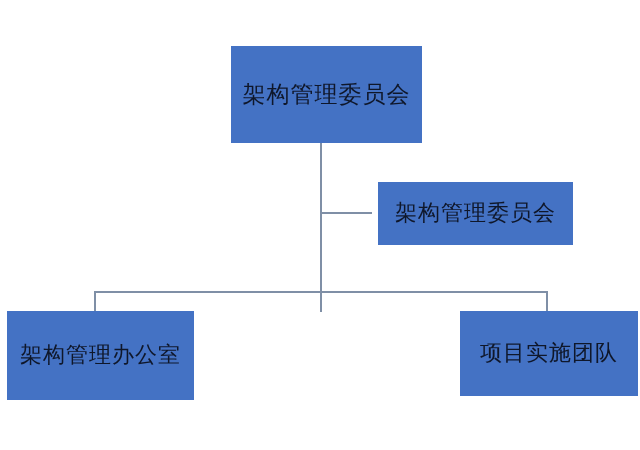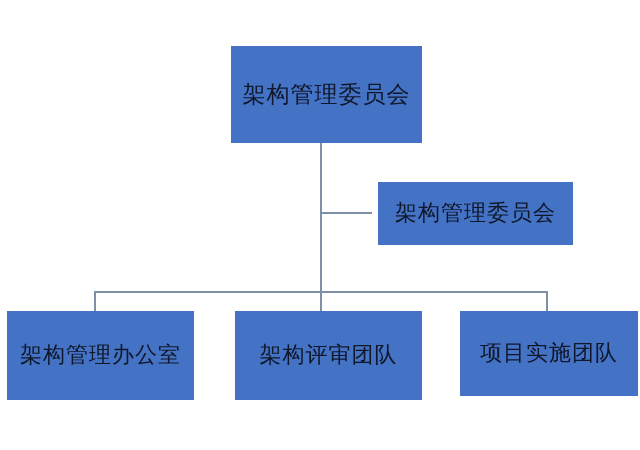"架构评审团队" div.node { html: <div> <span>架构评审团队</span> </div> -> none }
